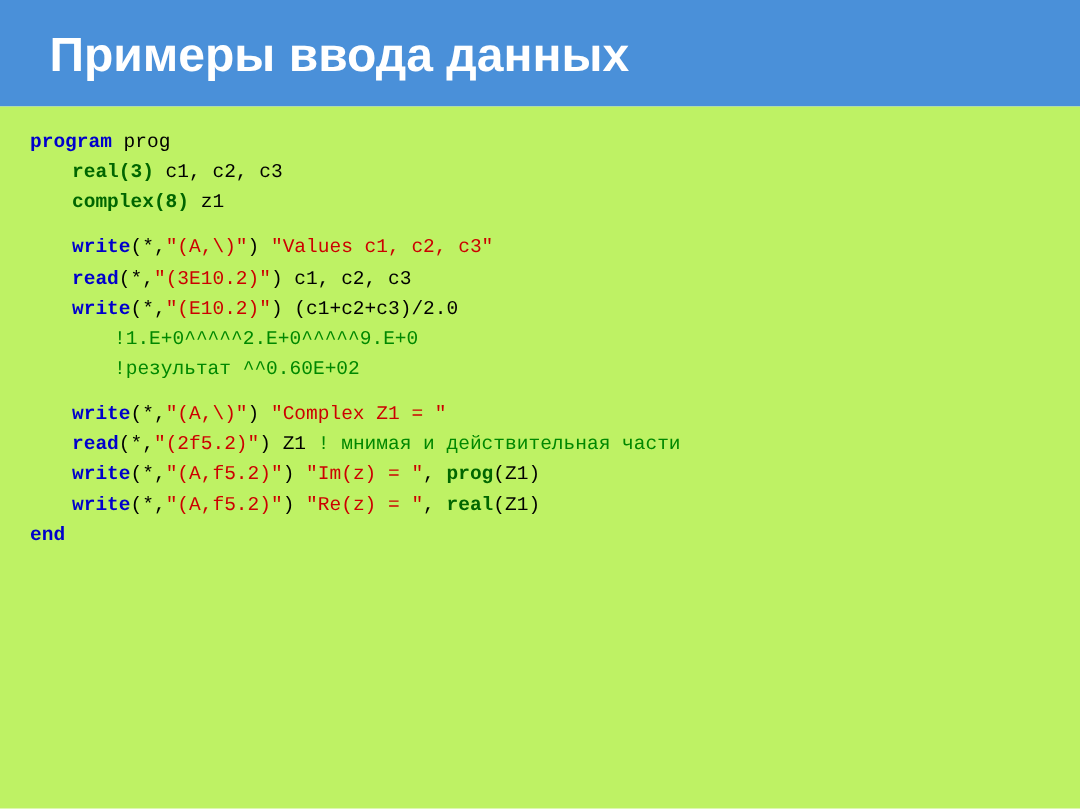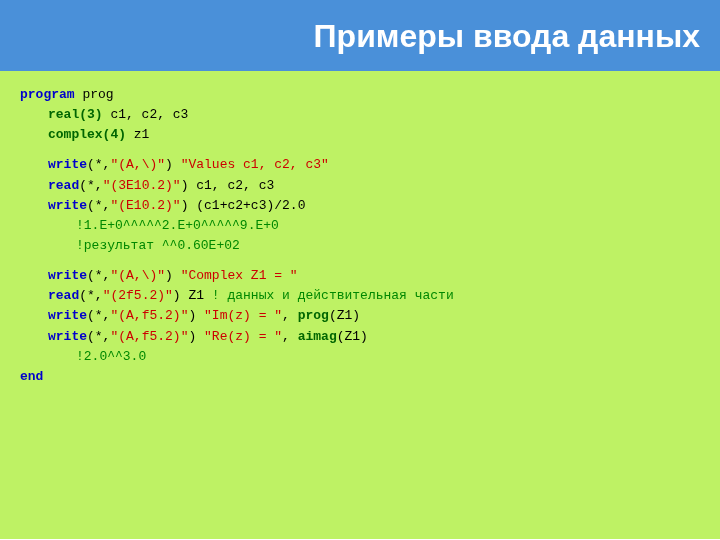"Примеры ввода данных" .header { padding: 18px 20px 16px 20px -> 18px 20px 16px 33px; text-align: right -> left }
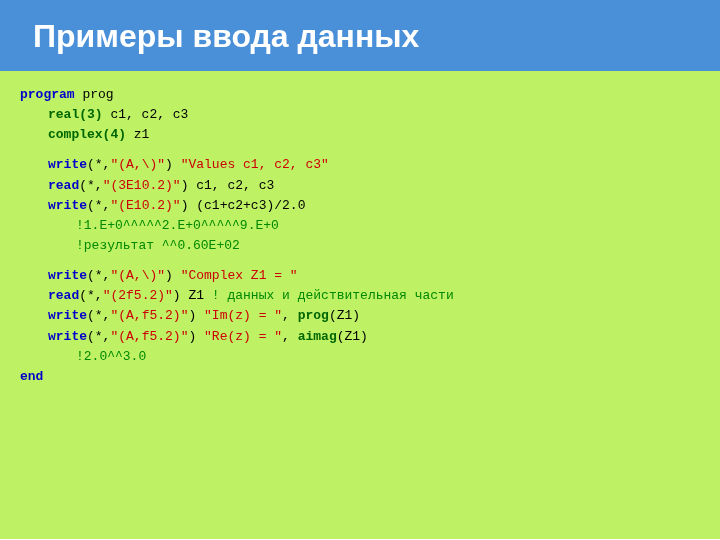"complex(4)" span.kw2 { text: 4 -> 8 }
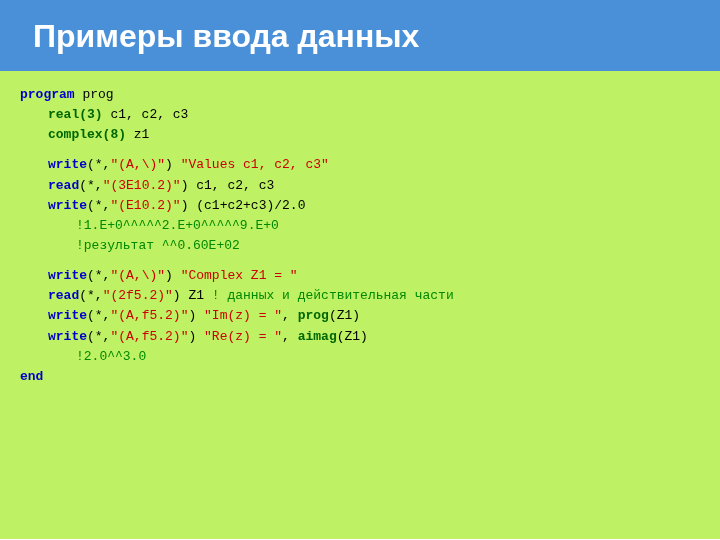"! данных и действительная части" span.comment { text: данных -> мнимая }
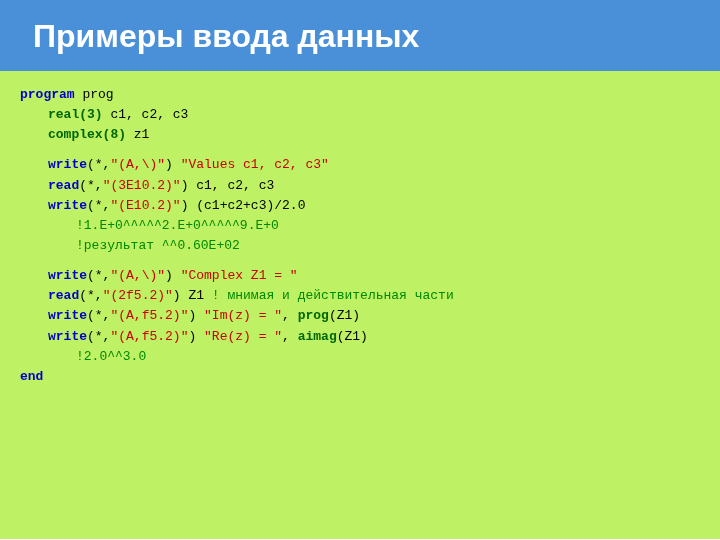"aimag" span.kw2 { text: aimag -> real }
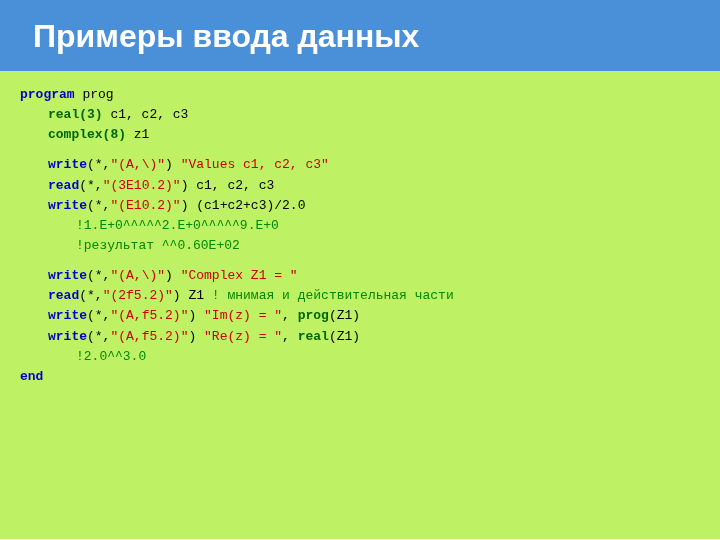"!2.0^^3.0" div.indent2 { html: <div> <span>!2.0^^3.0</span> </div> -> none }
